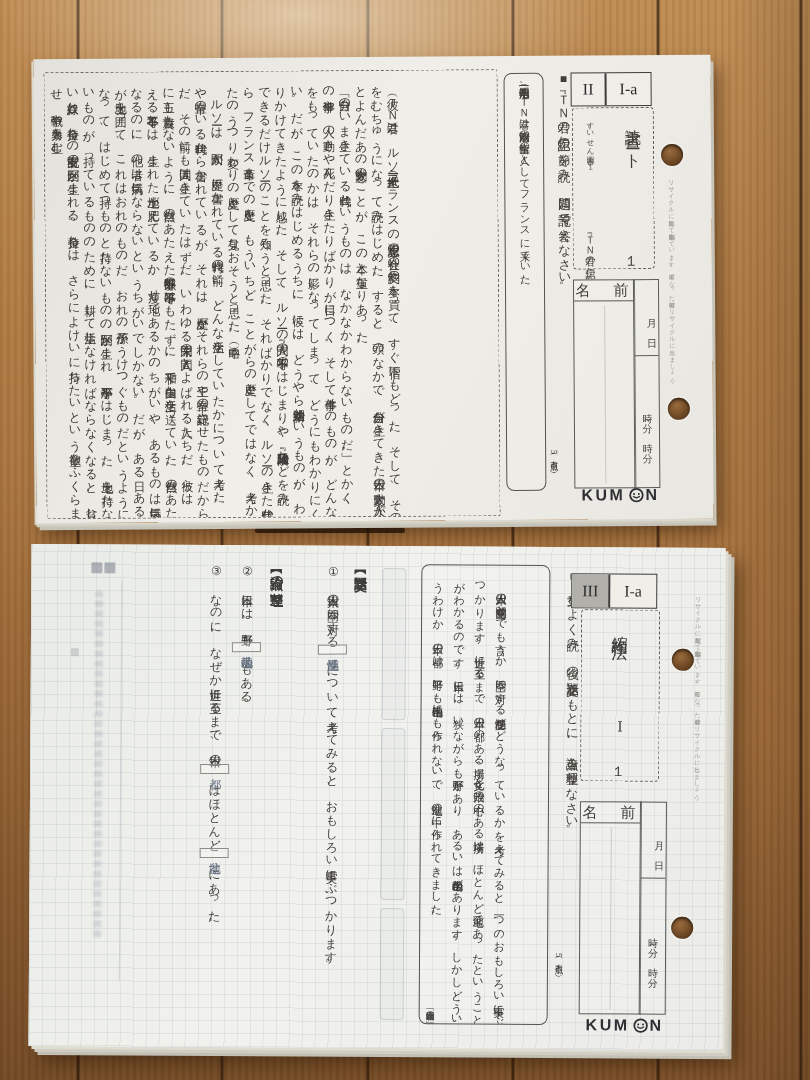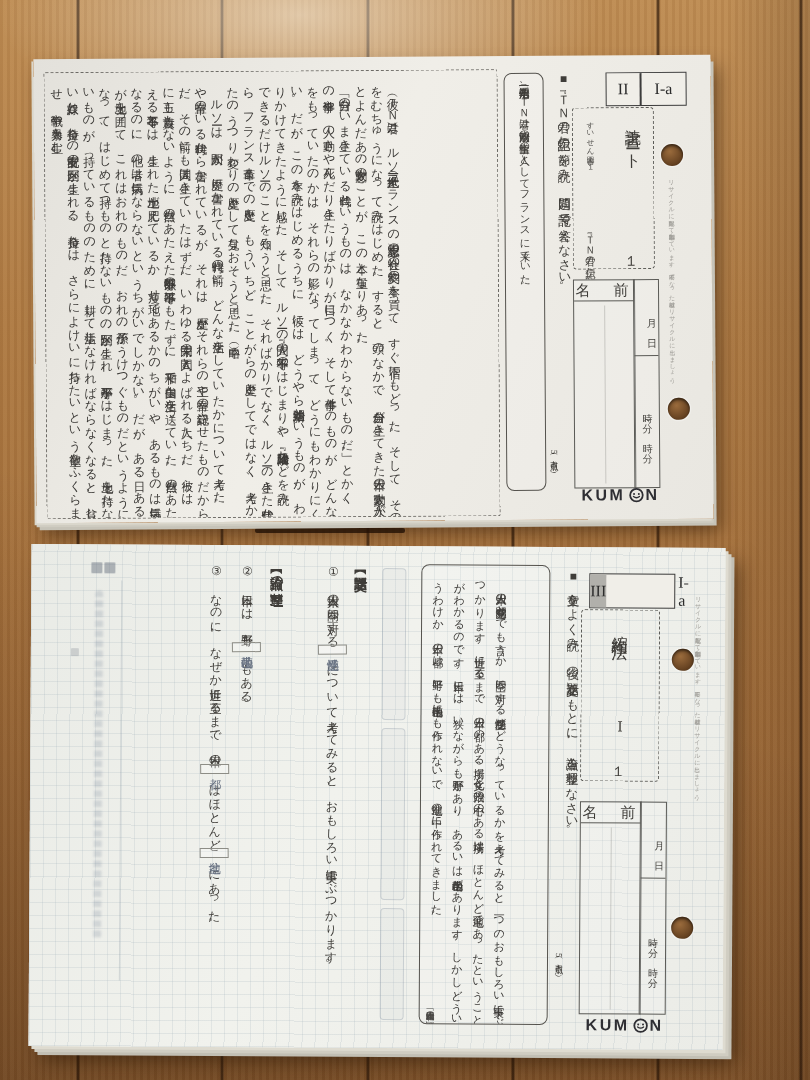"II" div.abs { margin-left: 35px -> none }
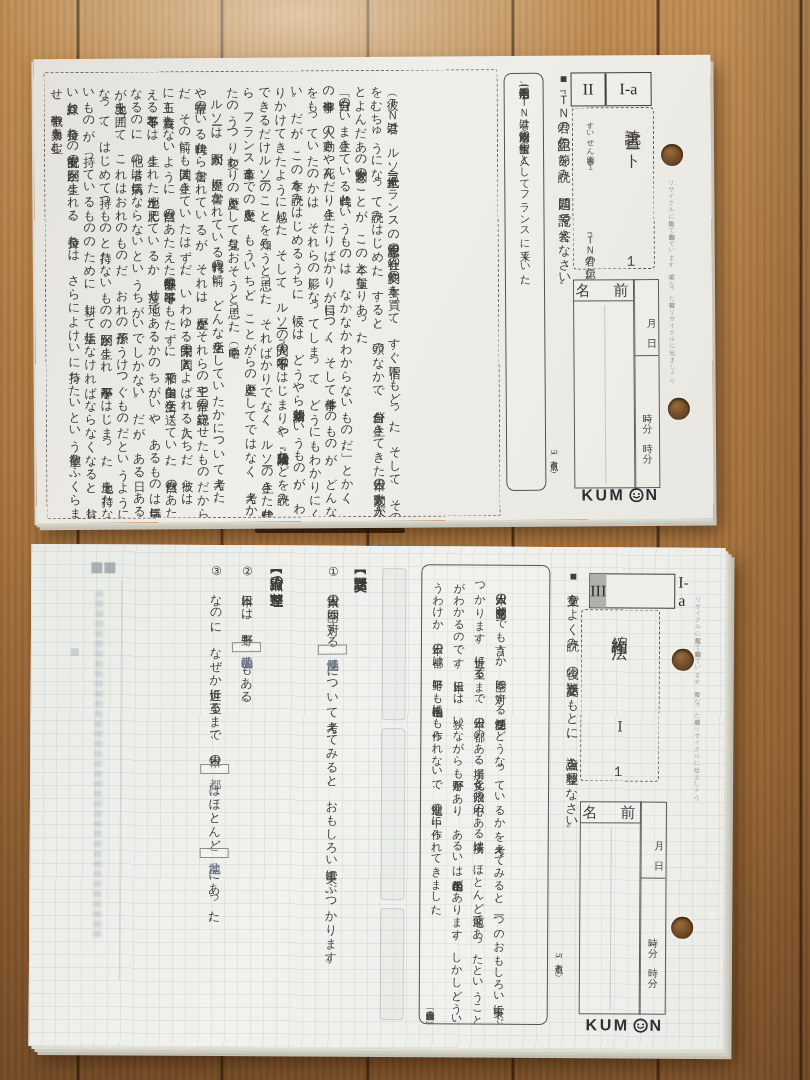"III" div.abs { gap: 36px -> none; left: 558px -> 540px }
